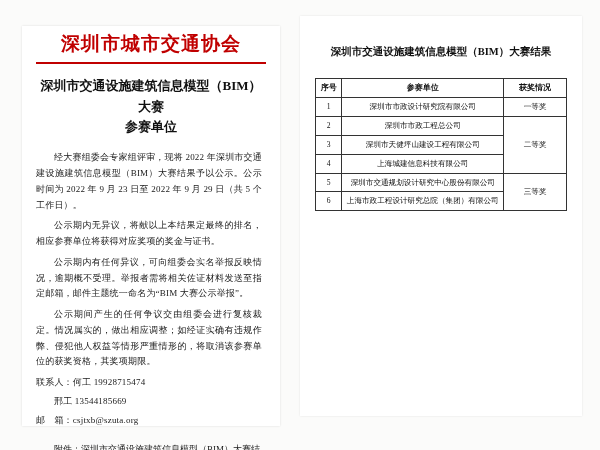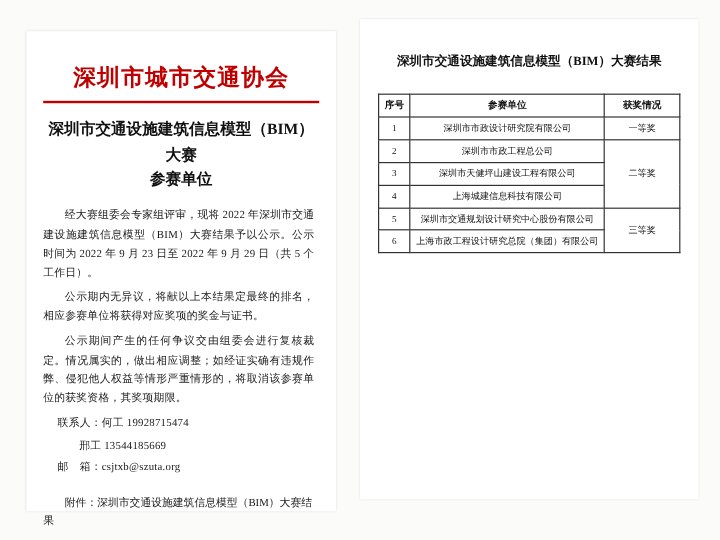"深圳市城市交通协会" .org-title { margin-top: 22px -> 0 }
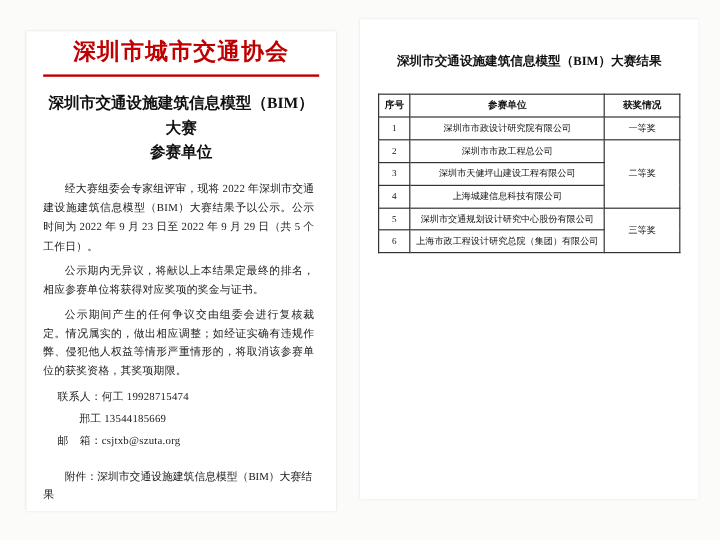"公示期内有任何异议，可向组委会实名举报反映情况，逾期概不受理。举报者需将相关佐证" p { html: none -> <p>公示期内有任何异议，可向组委会实名举报反映情况，逾期概不受理。举报者需将相关佐证材料发送至指定邮箱，邮件主题统一命名为“BIM 大赛公示举报”。</p> }
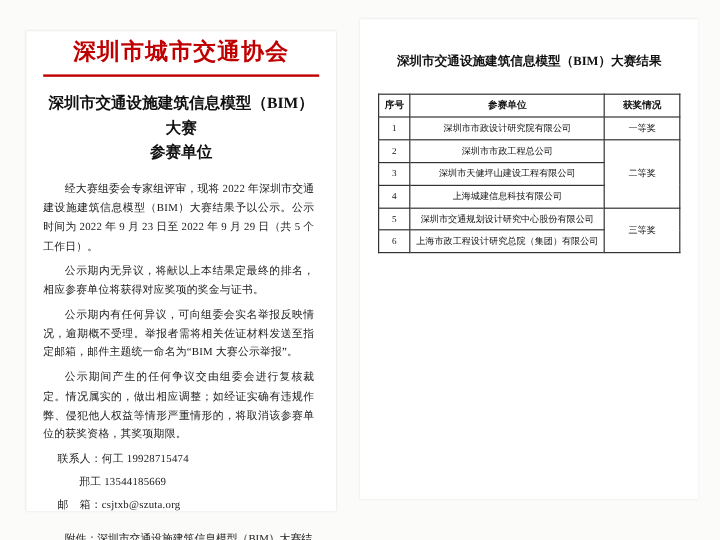"联系人：何工 19928715474" .contact-block p { margin: 0 0 3px 12px -> 0 0 3px 0 }
